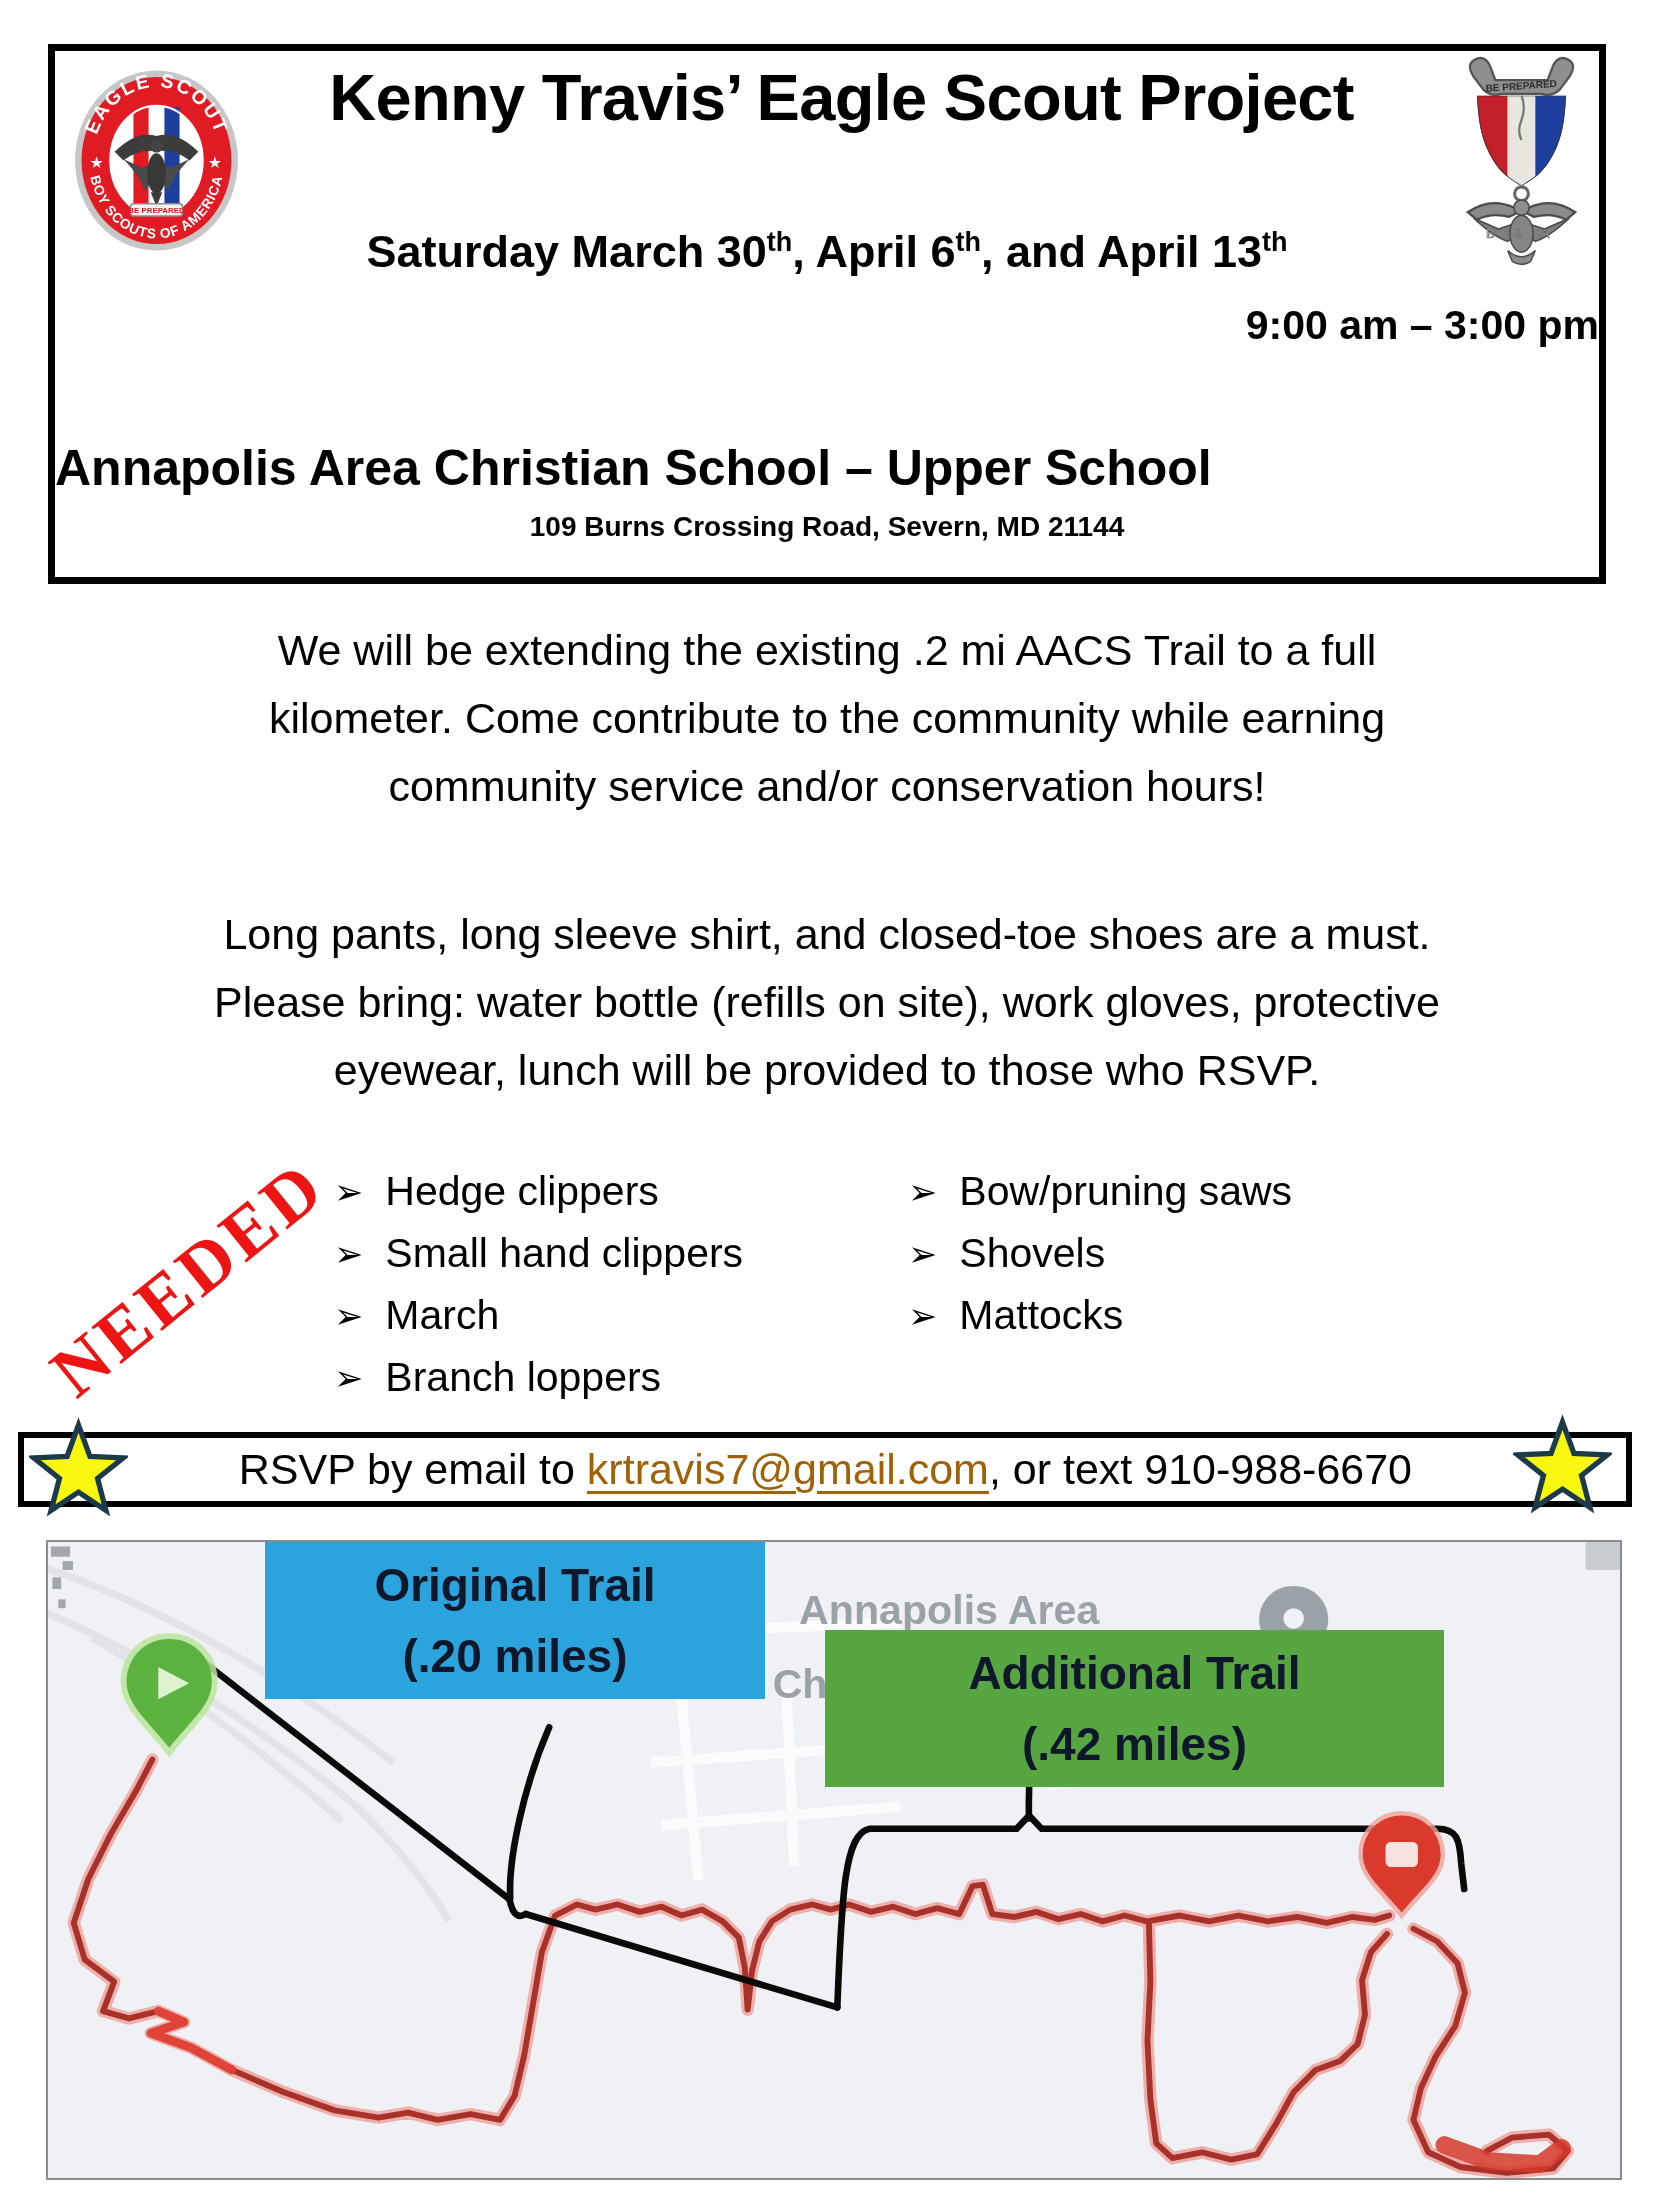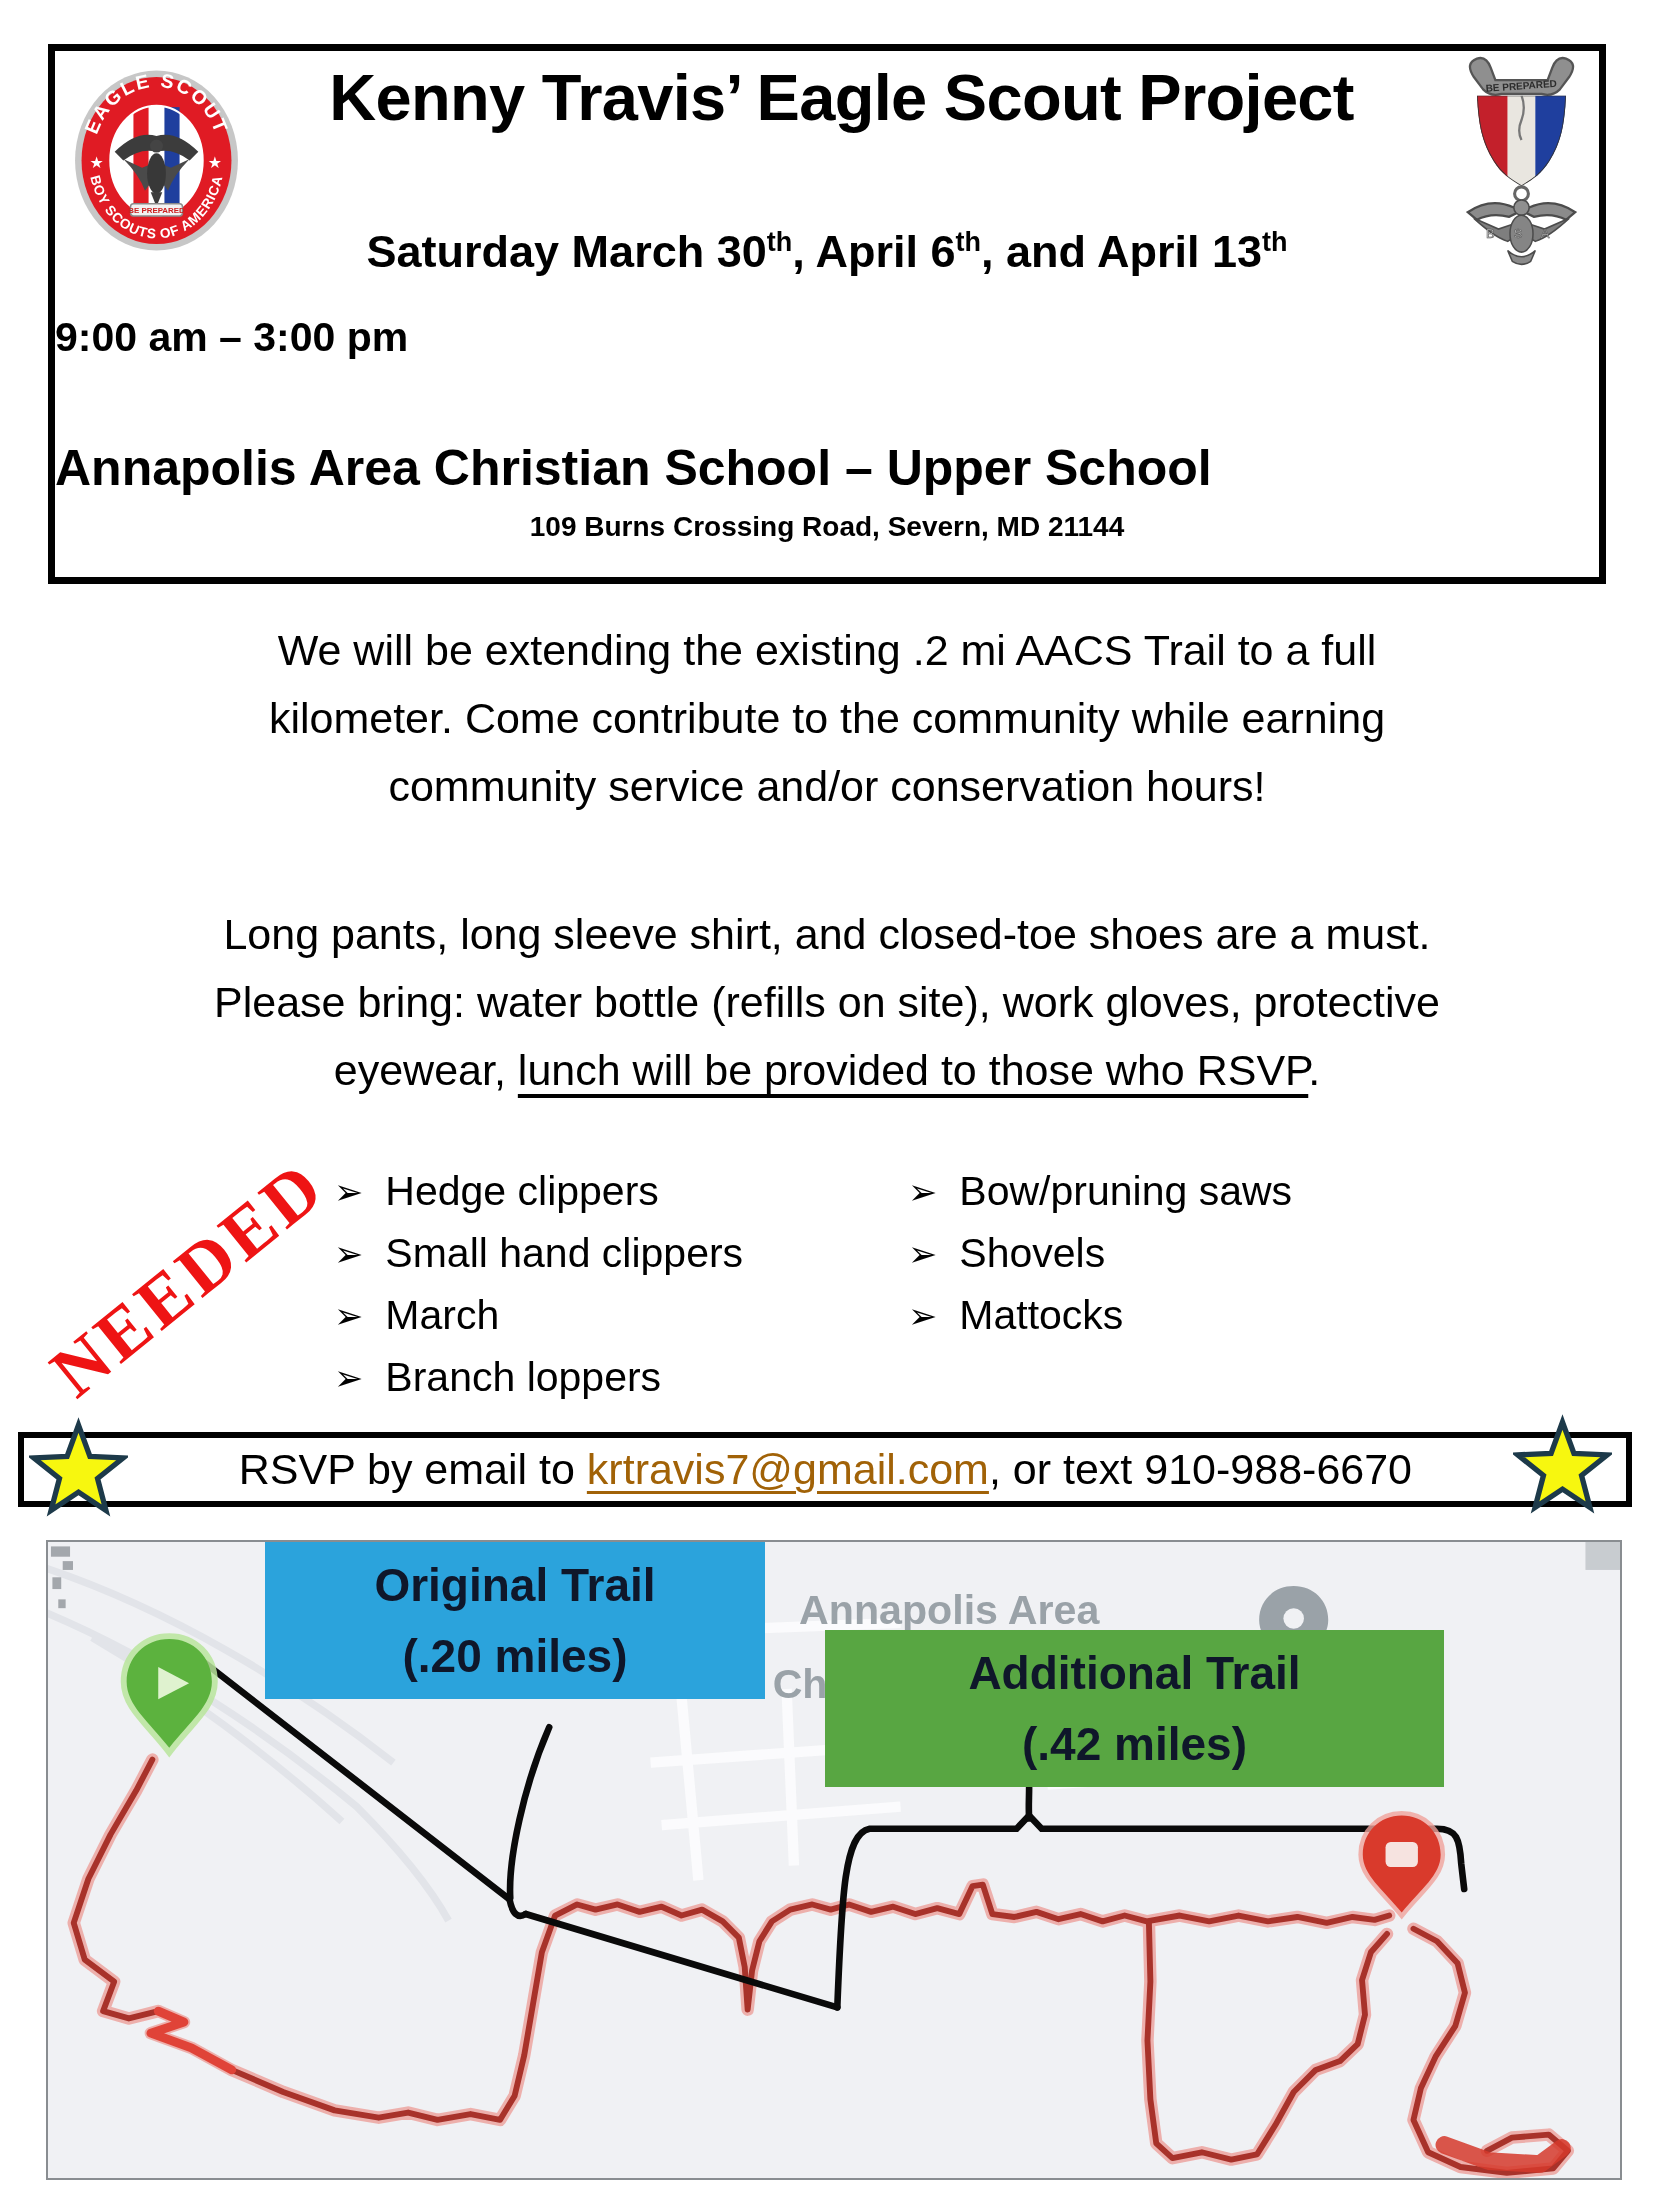"9:00 am – 3:00 pm" .hb-time { text-align: left -> right; top: 263px -> 251px }
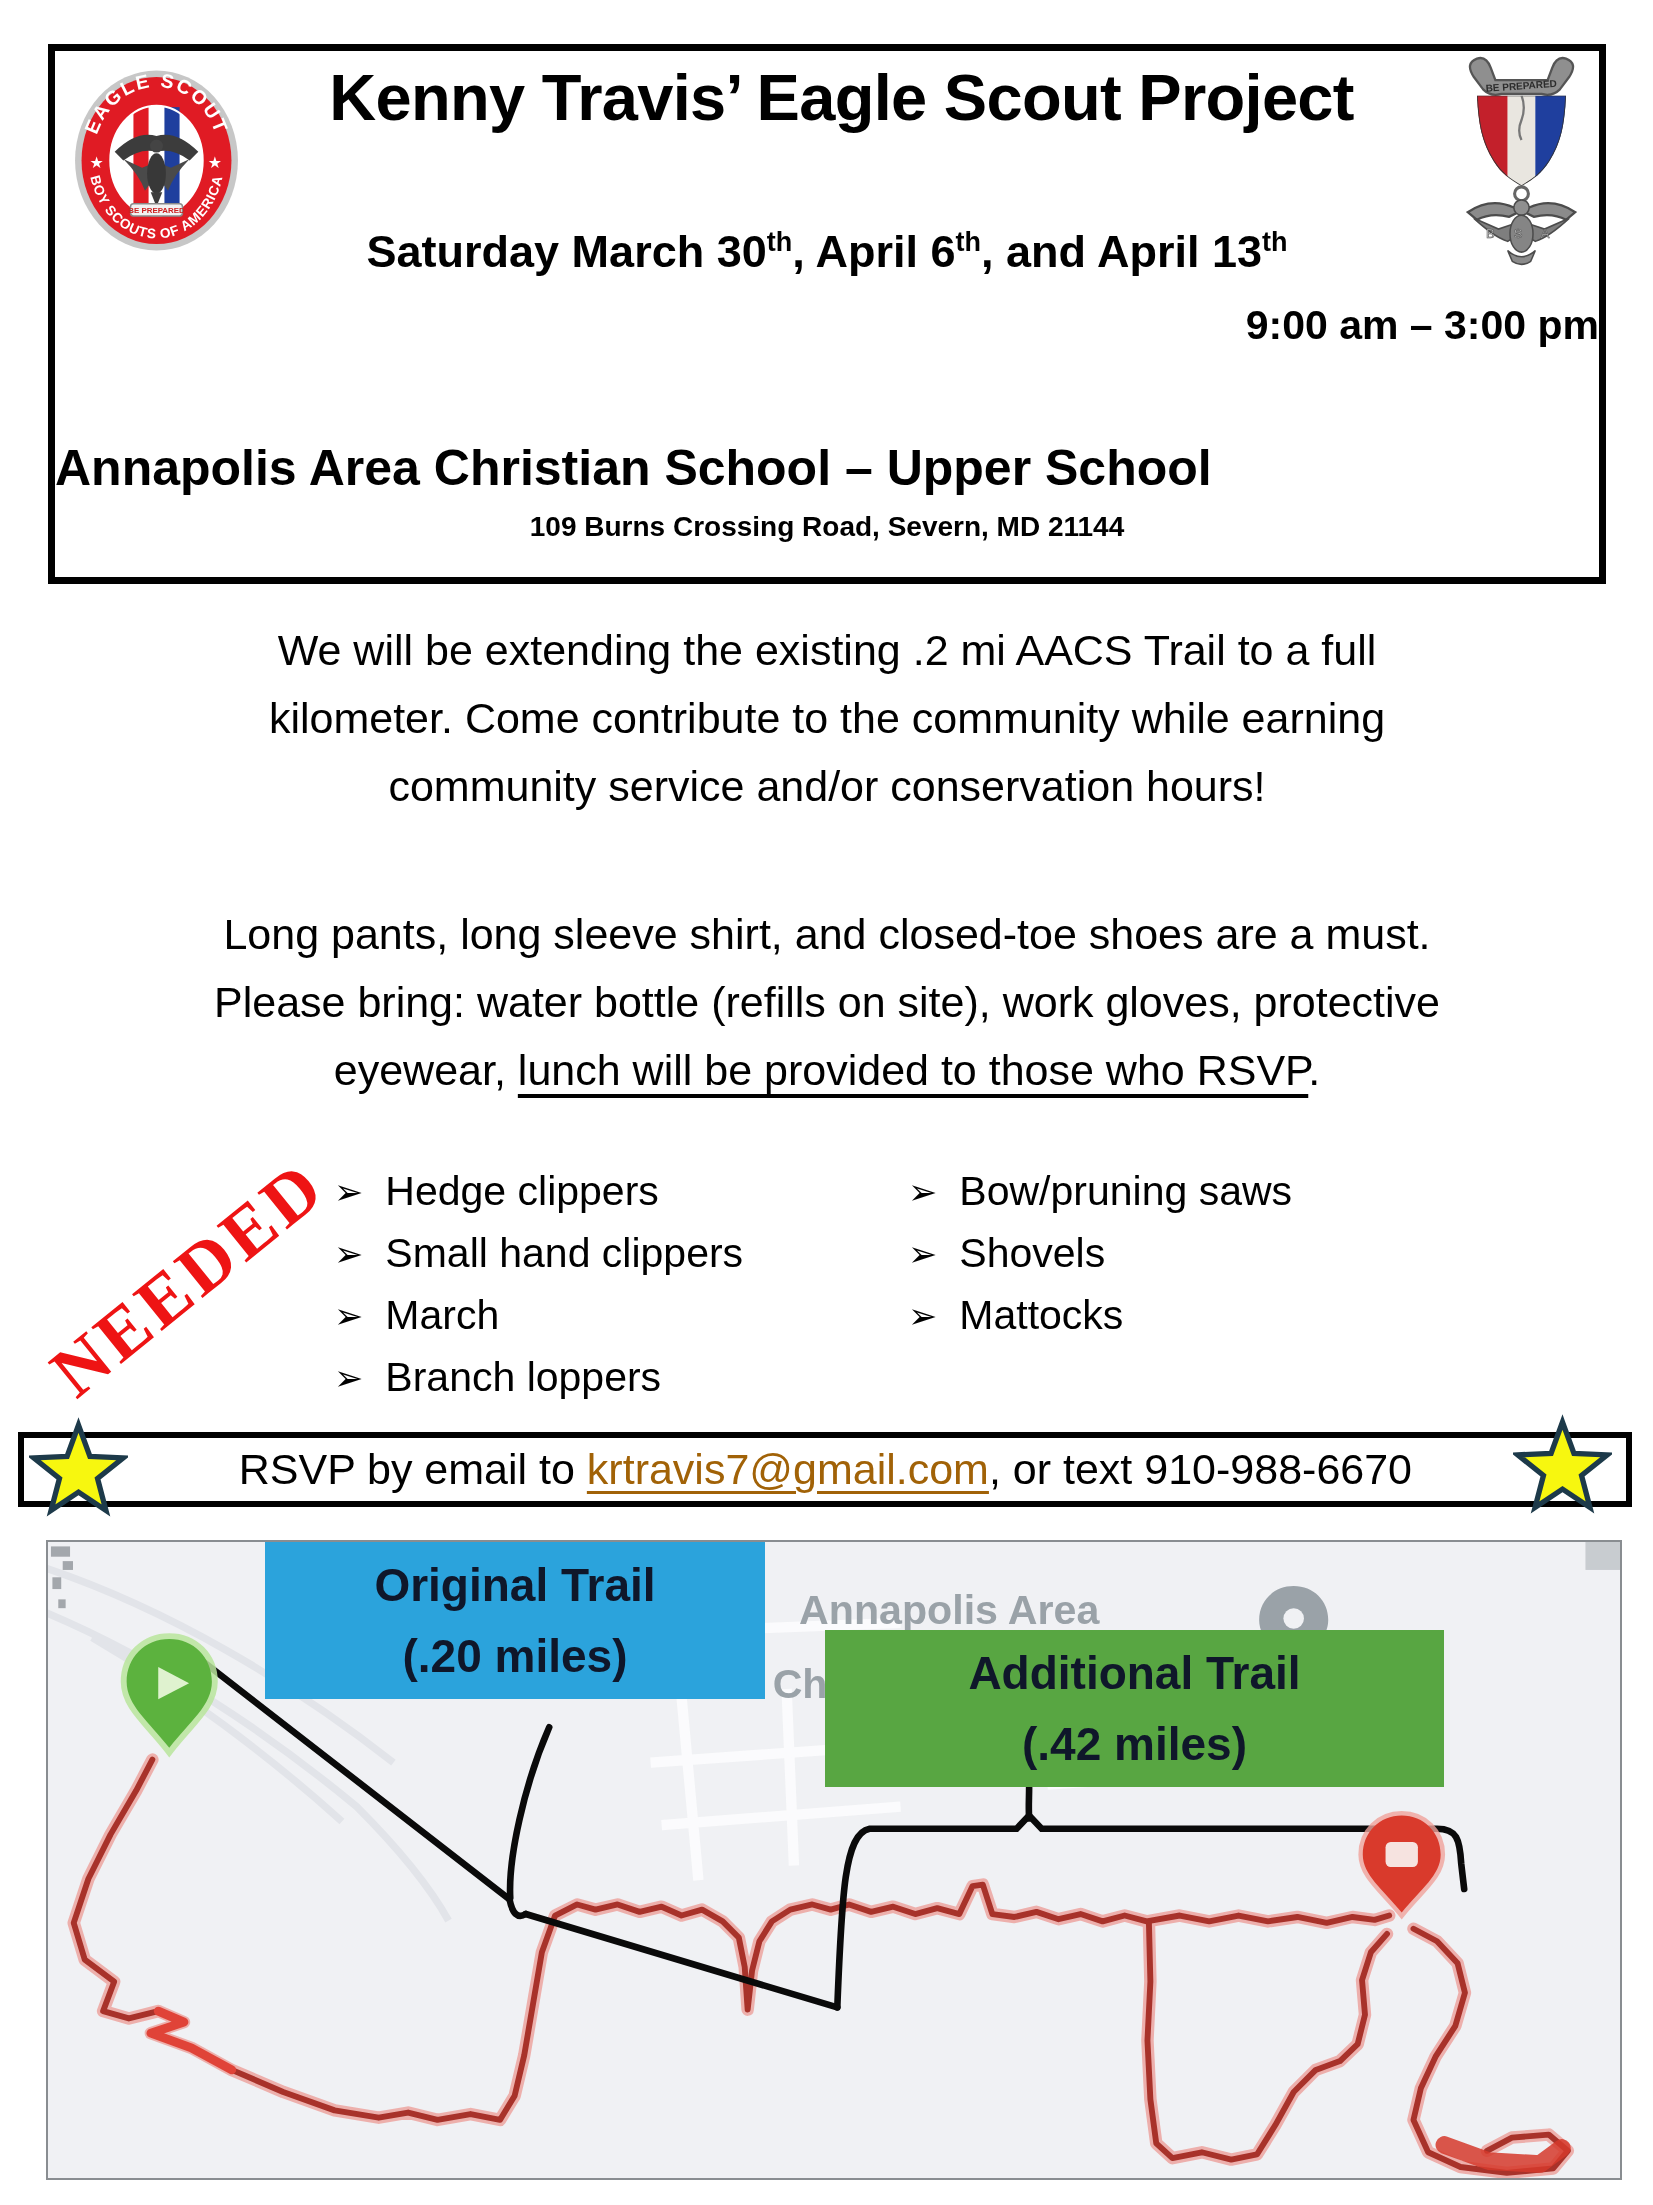"lunch will be provided to" .run-underline { text-decoration: underline -> none }
